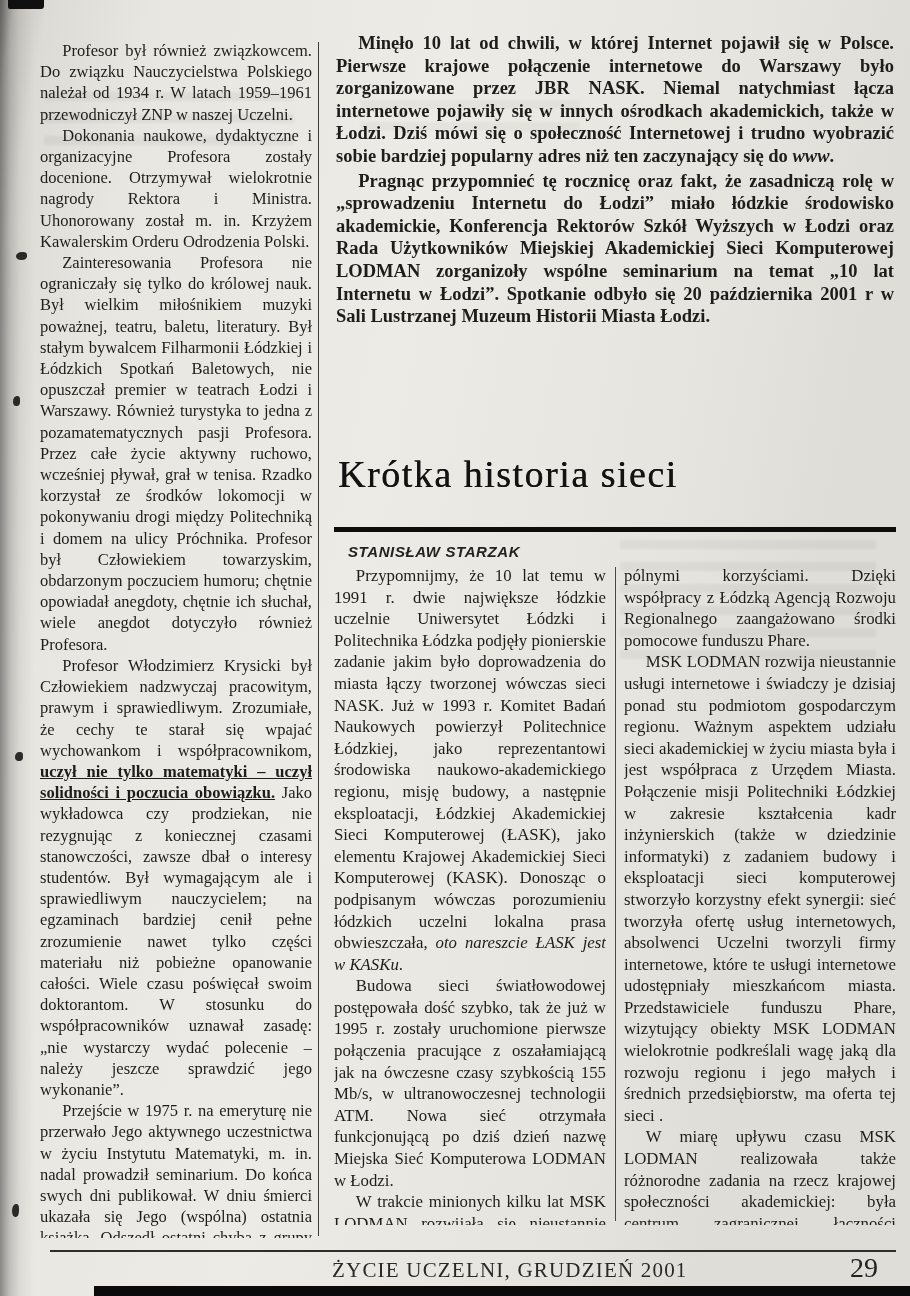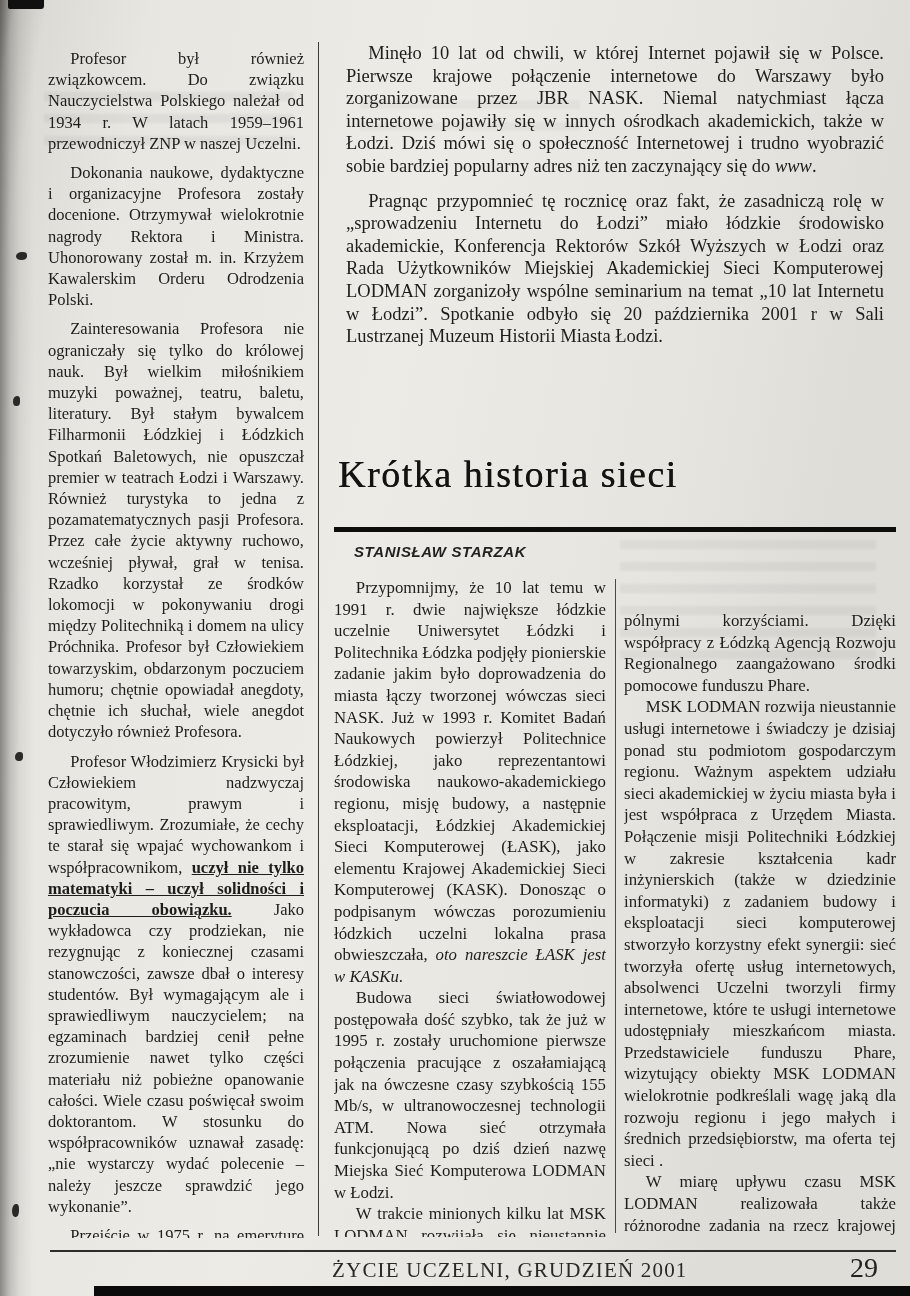"Profesor był również związkowcem. Do" .left-col p { margin: 8px -> 0 }
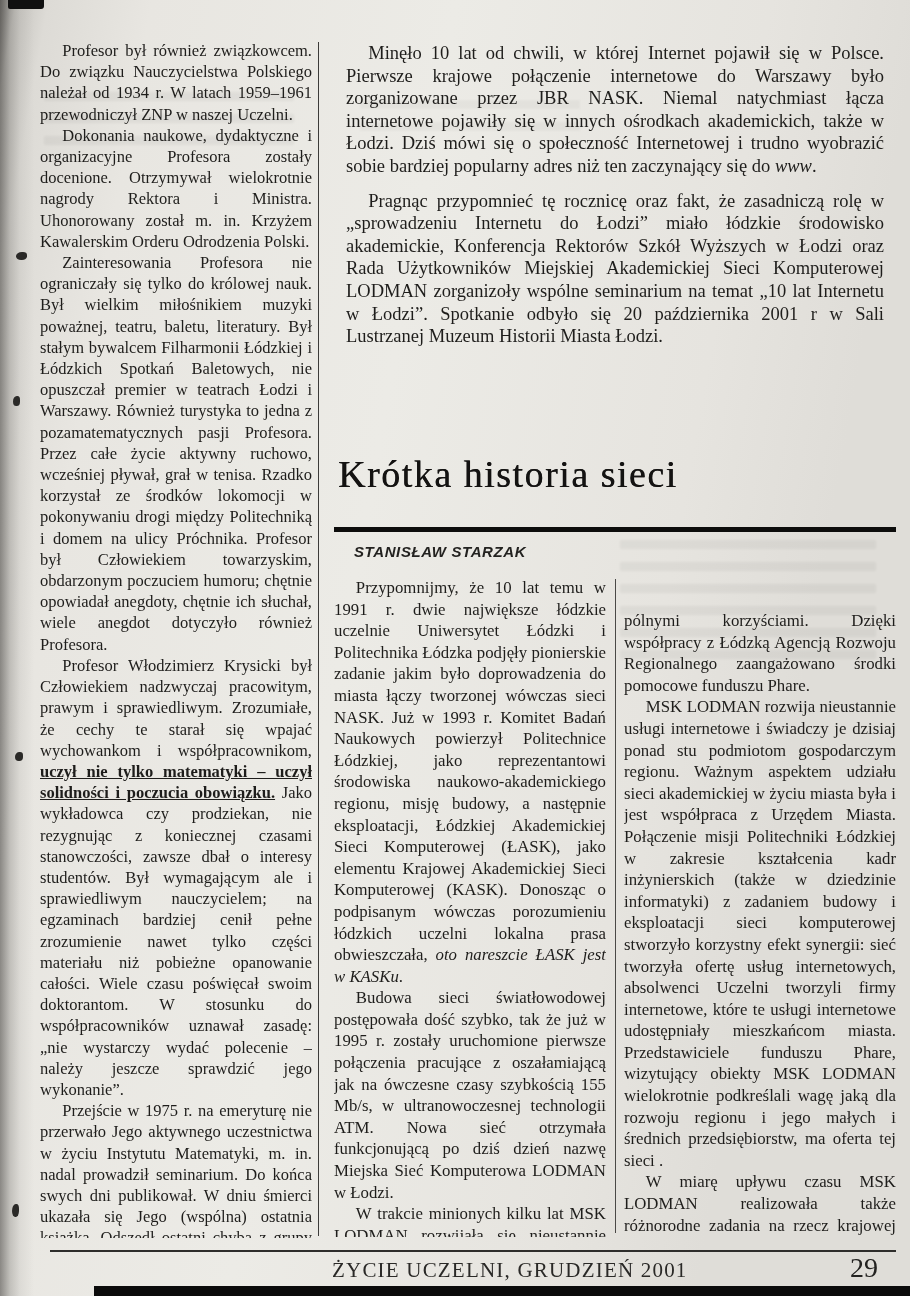"Minęło 10 lat od chwili," .intro p { font-weight: none -> bold; margin: 12px -> 2px }
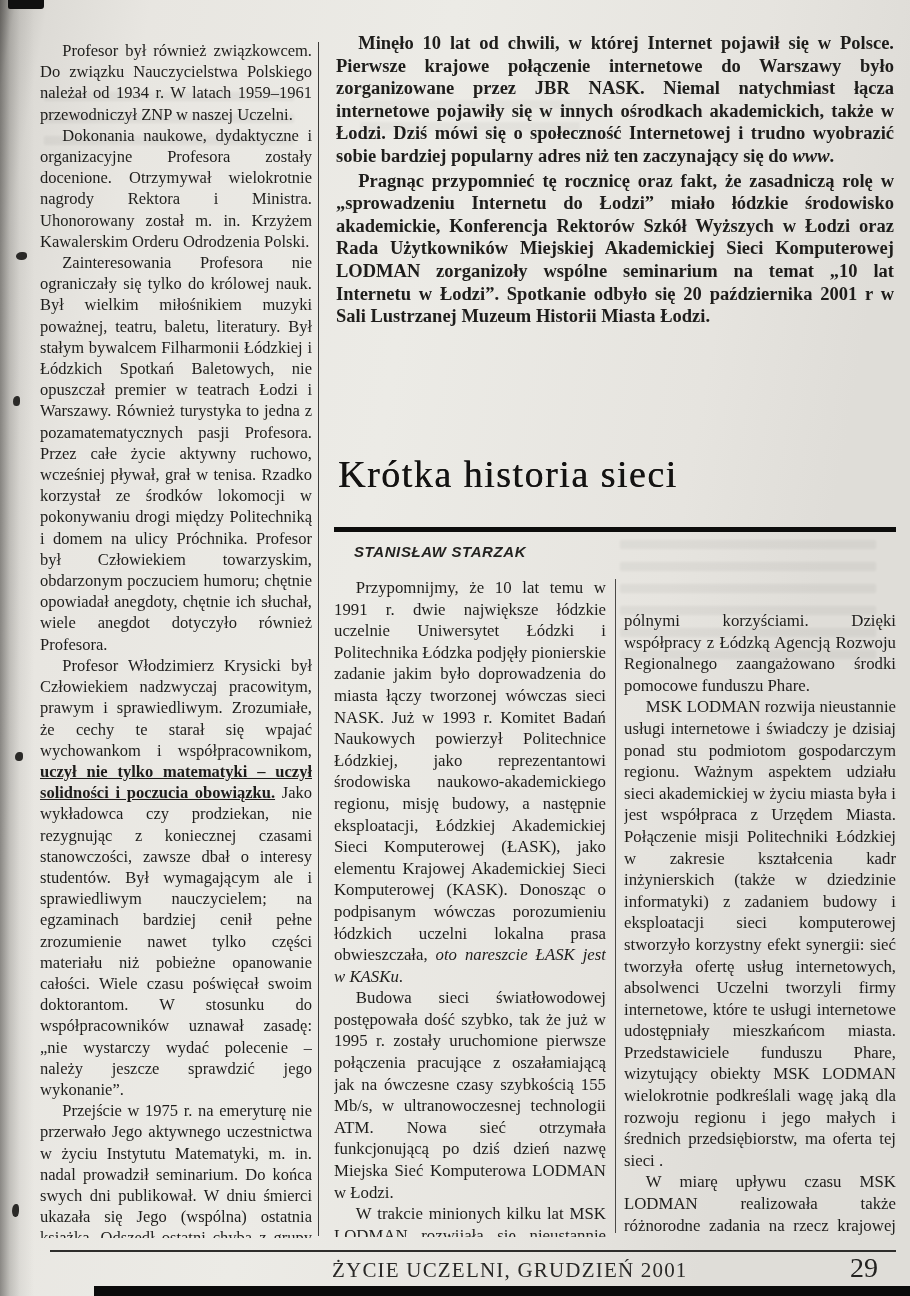"STANISŁAW STARZAK" .byline { left: 20px -> 14px }
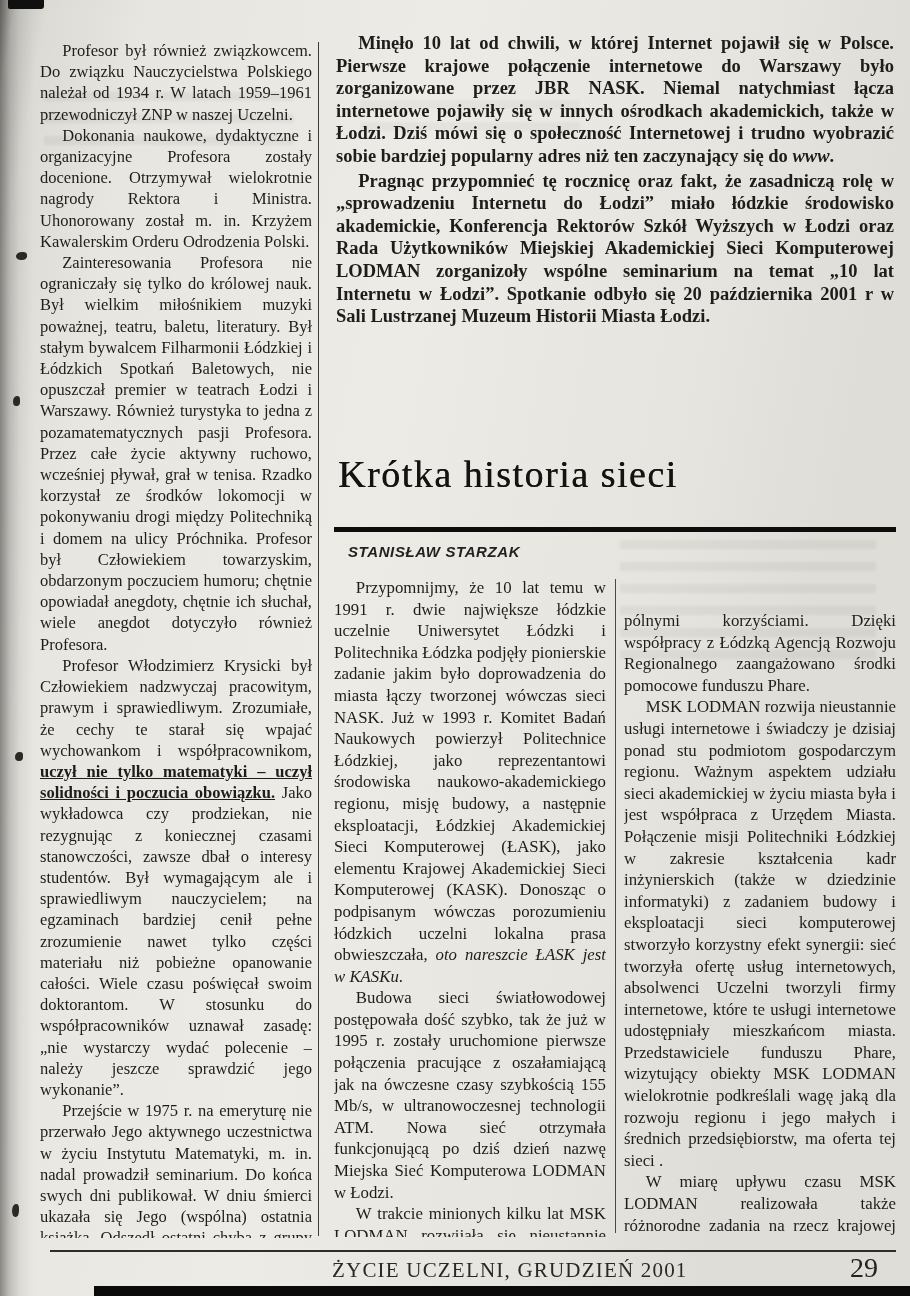"Przypomnijmy, że 10 lat temu" .cols { top: 577px -> 565px }
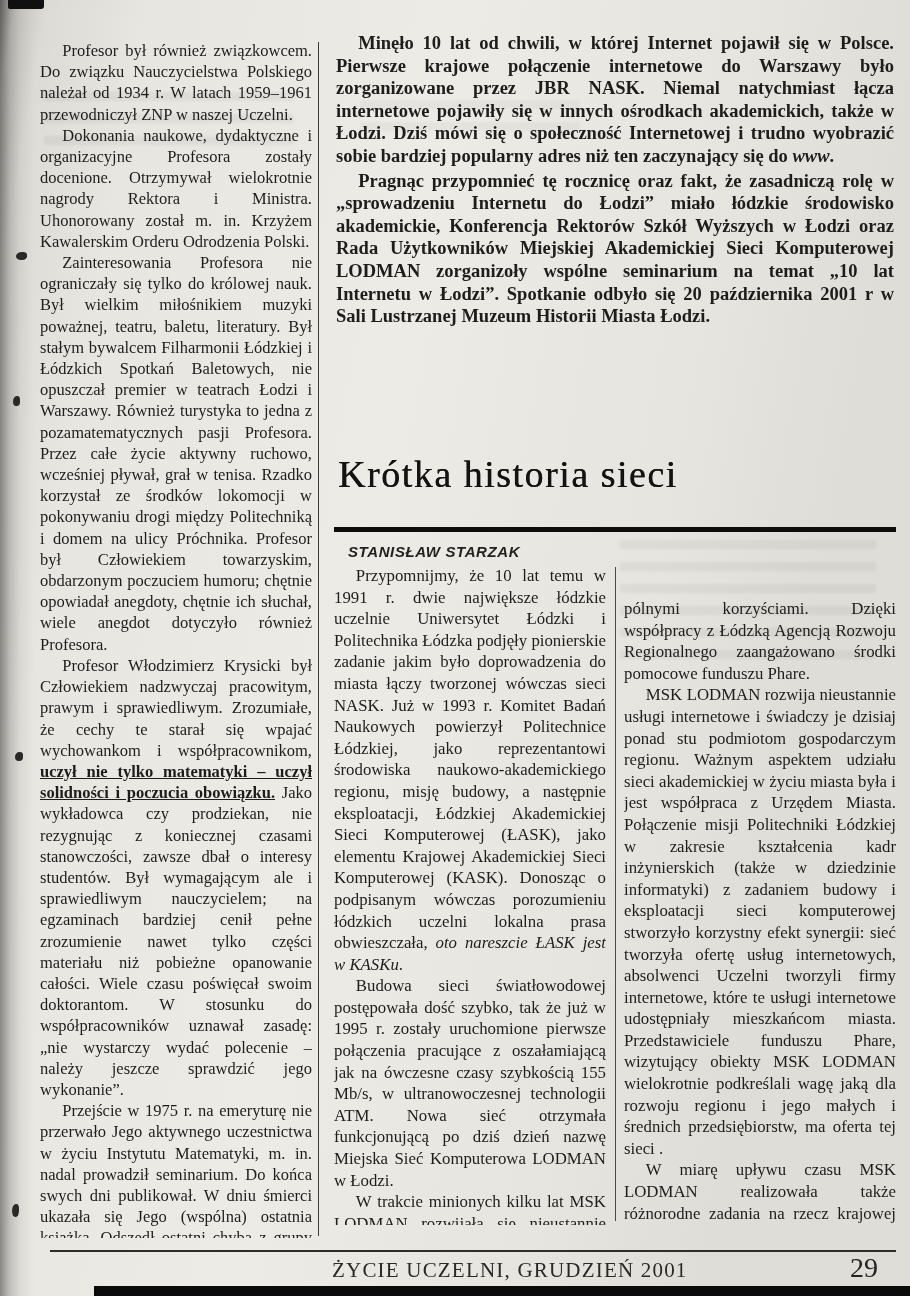"pólnymi korzyściami. Dzięki współpracy z" .acol p.noindent { margin-top: 33px -> none }
